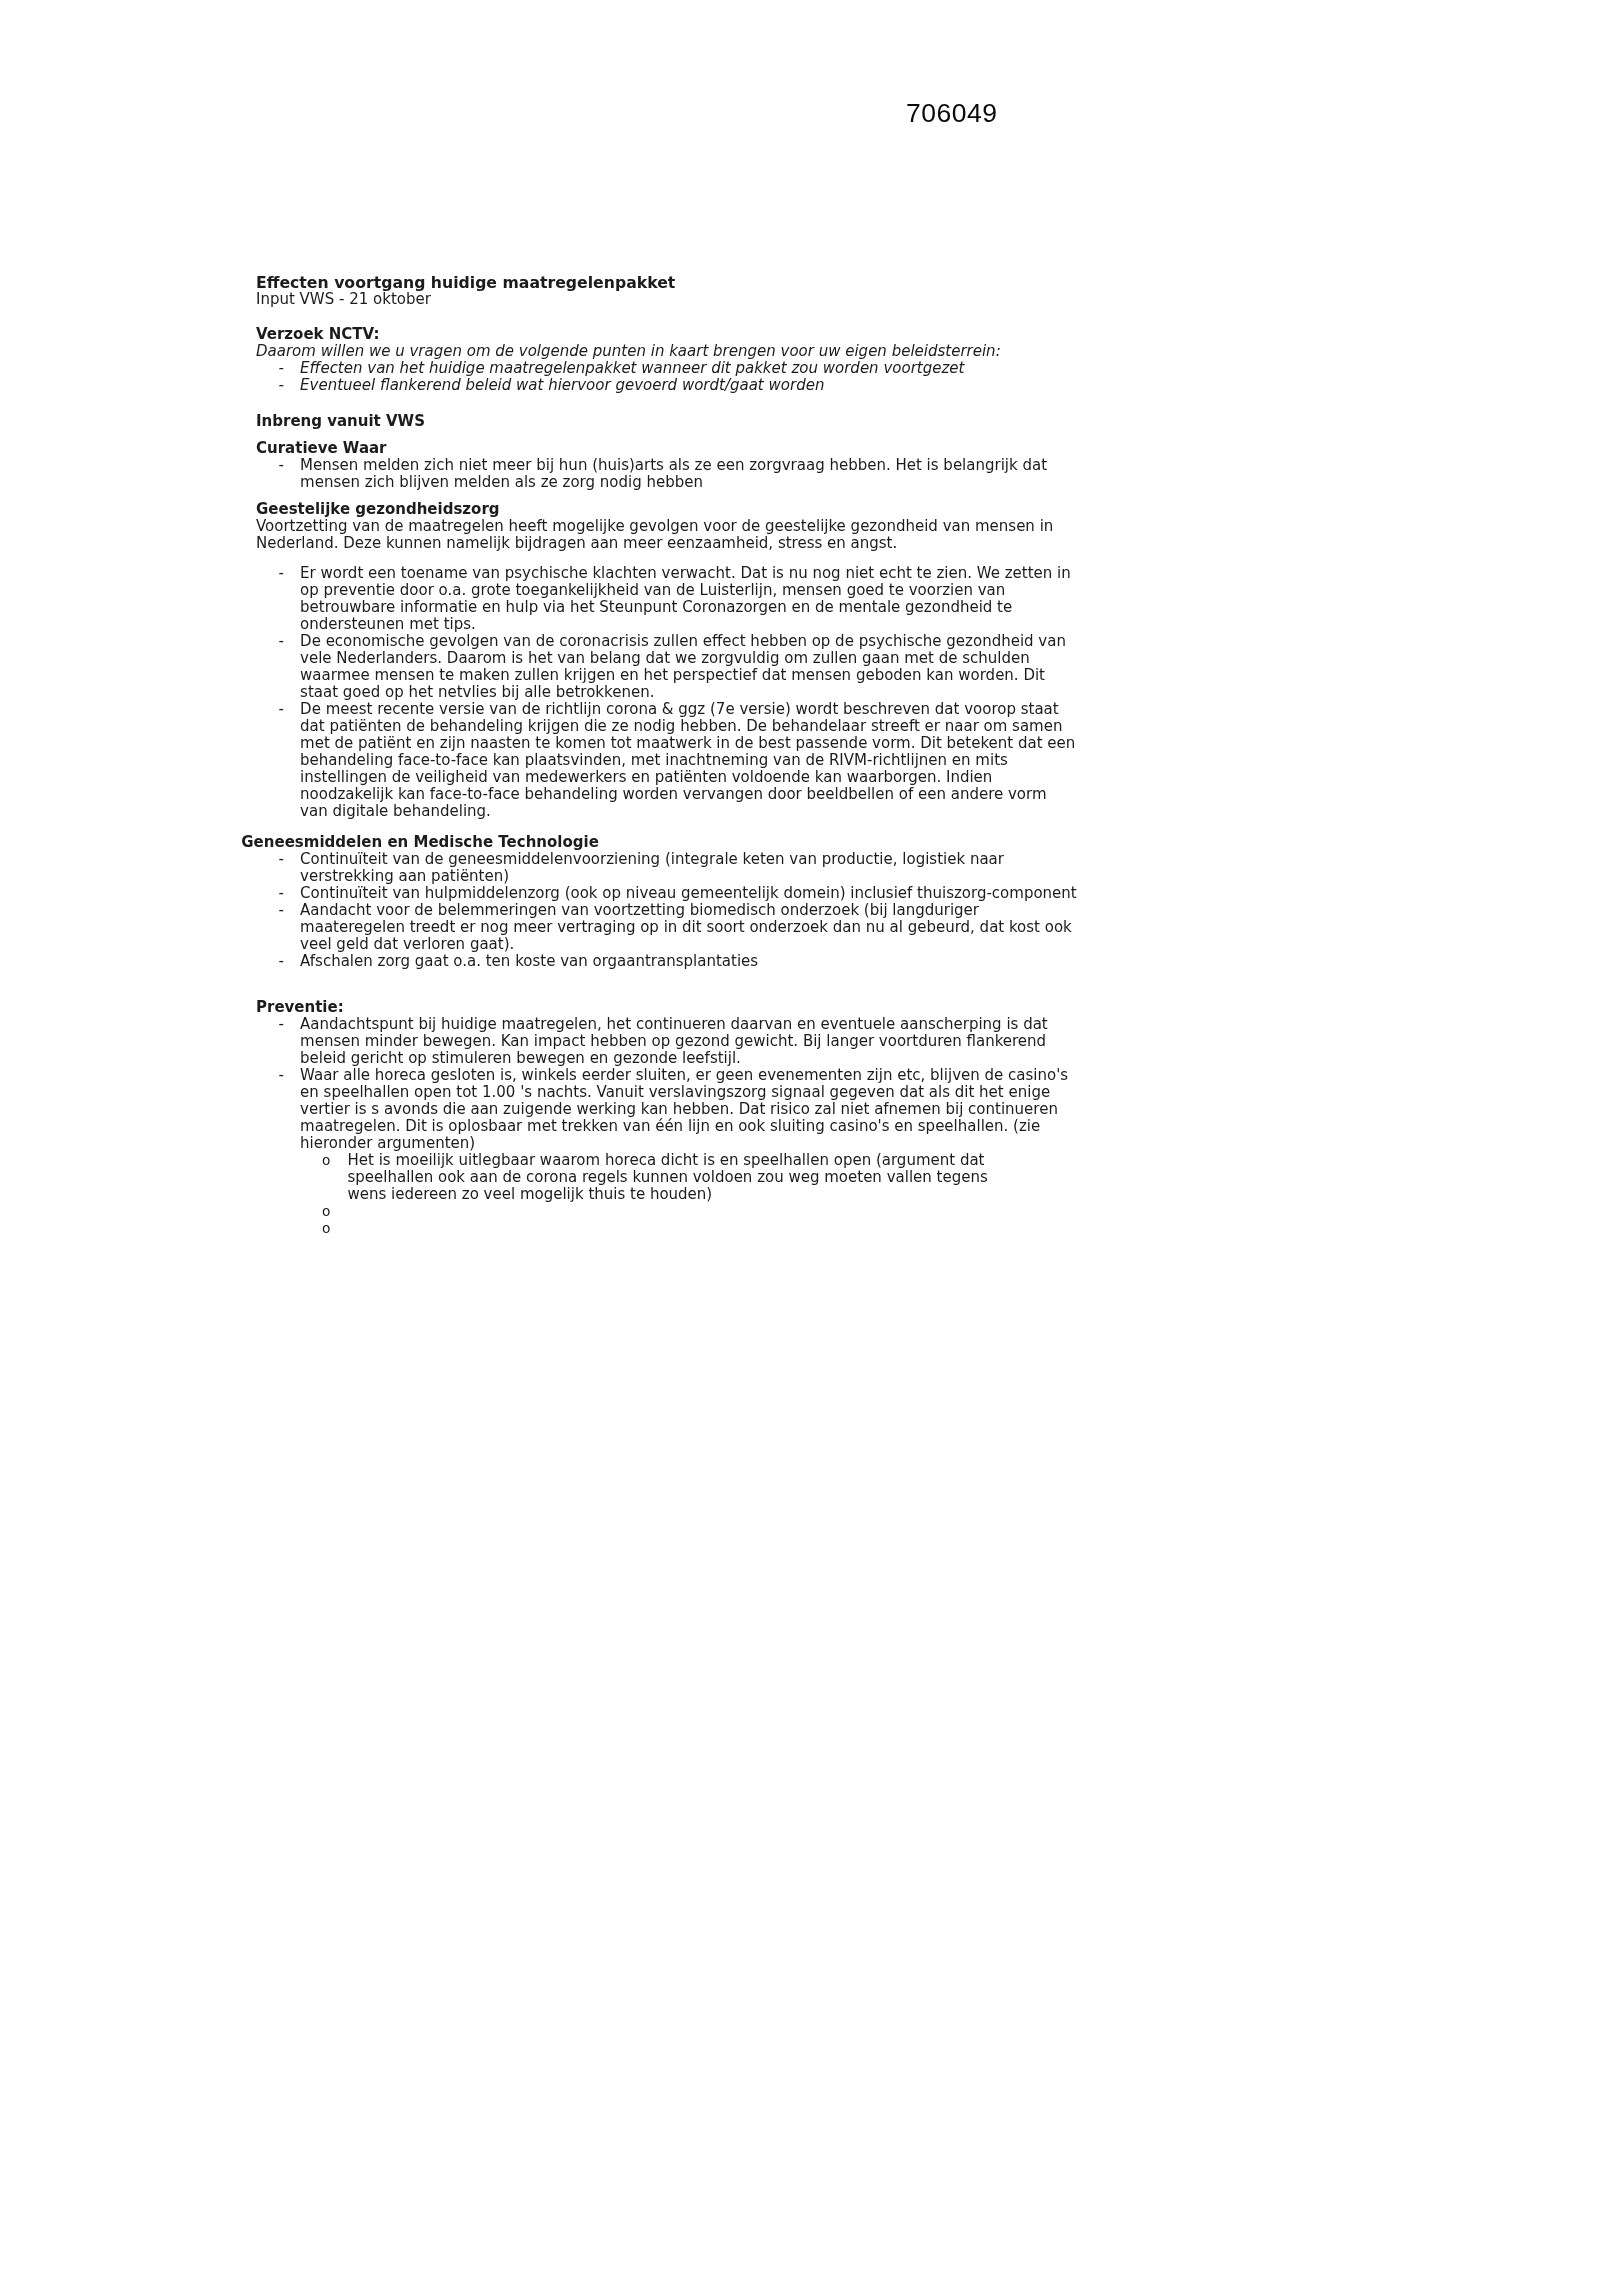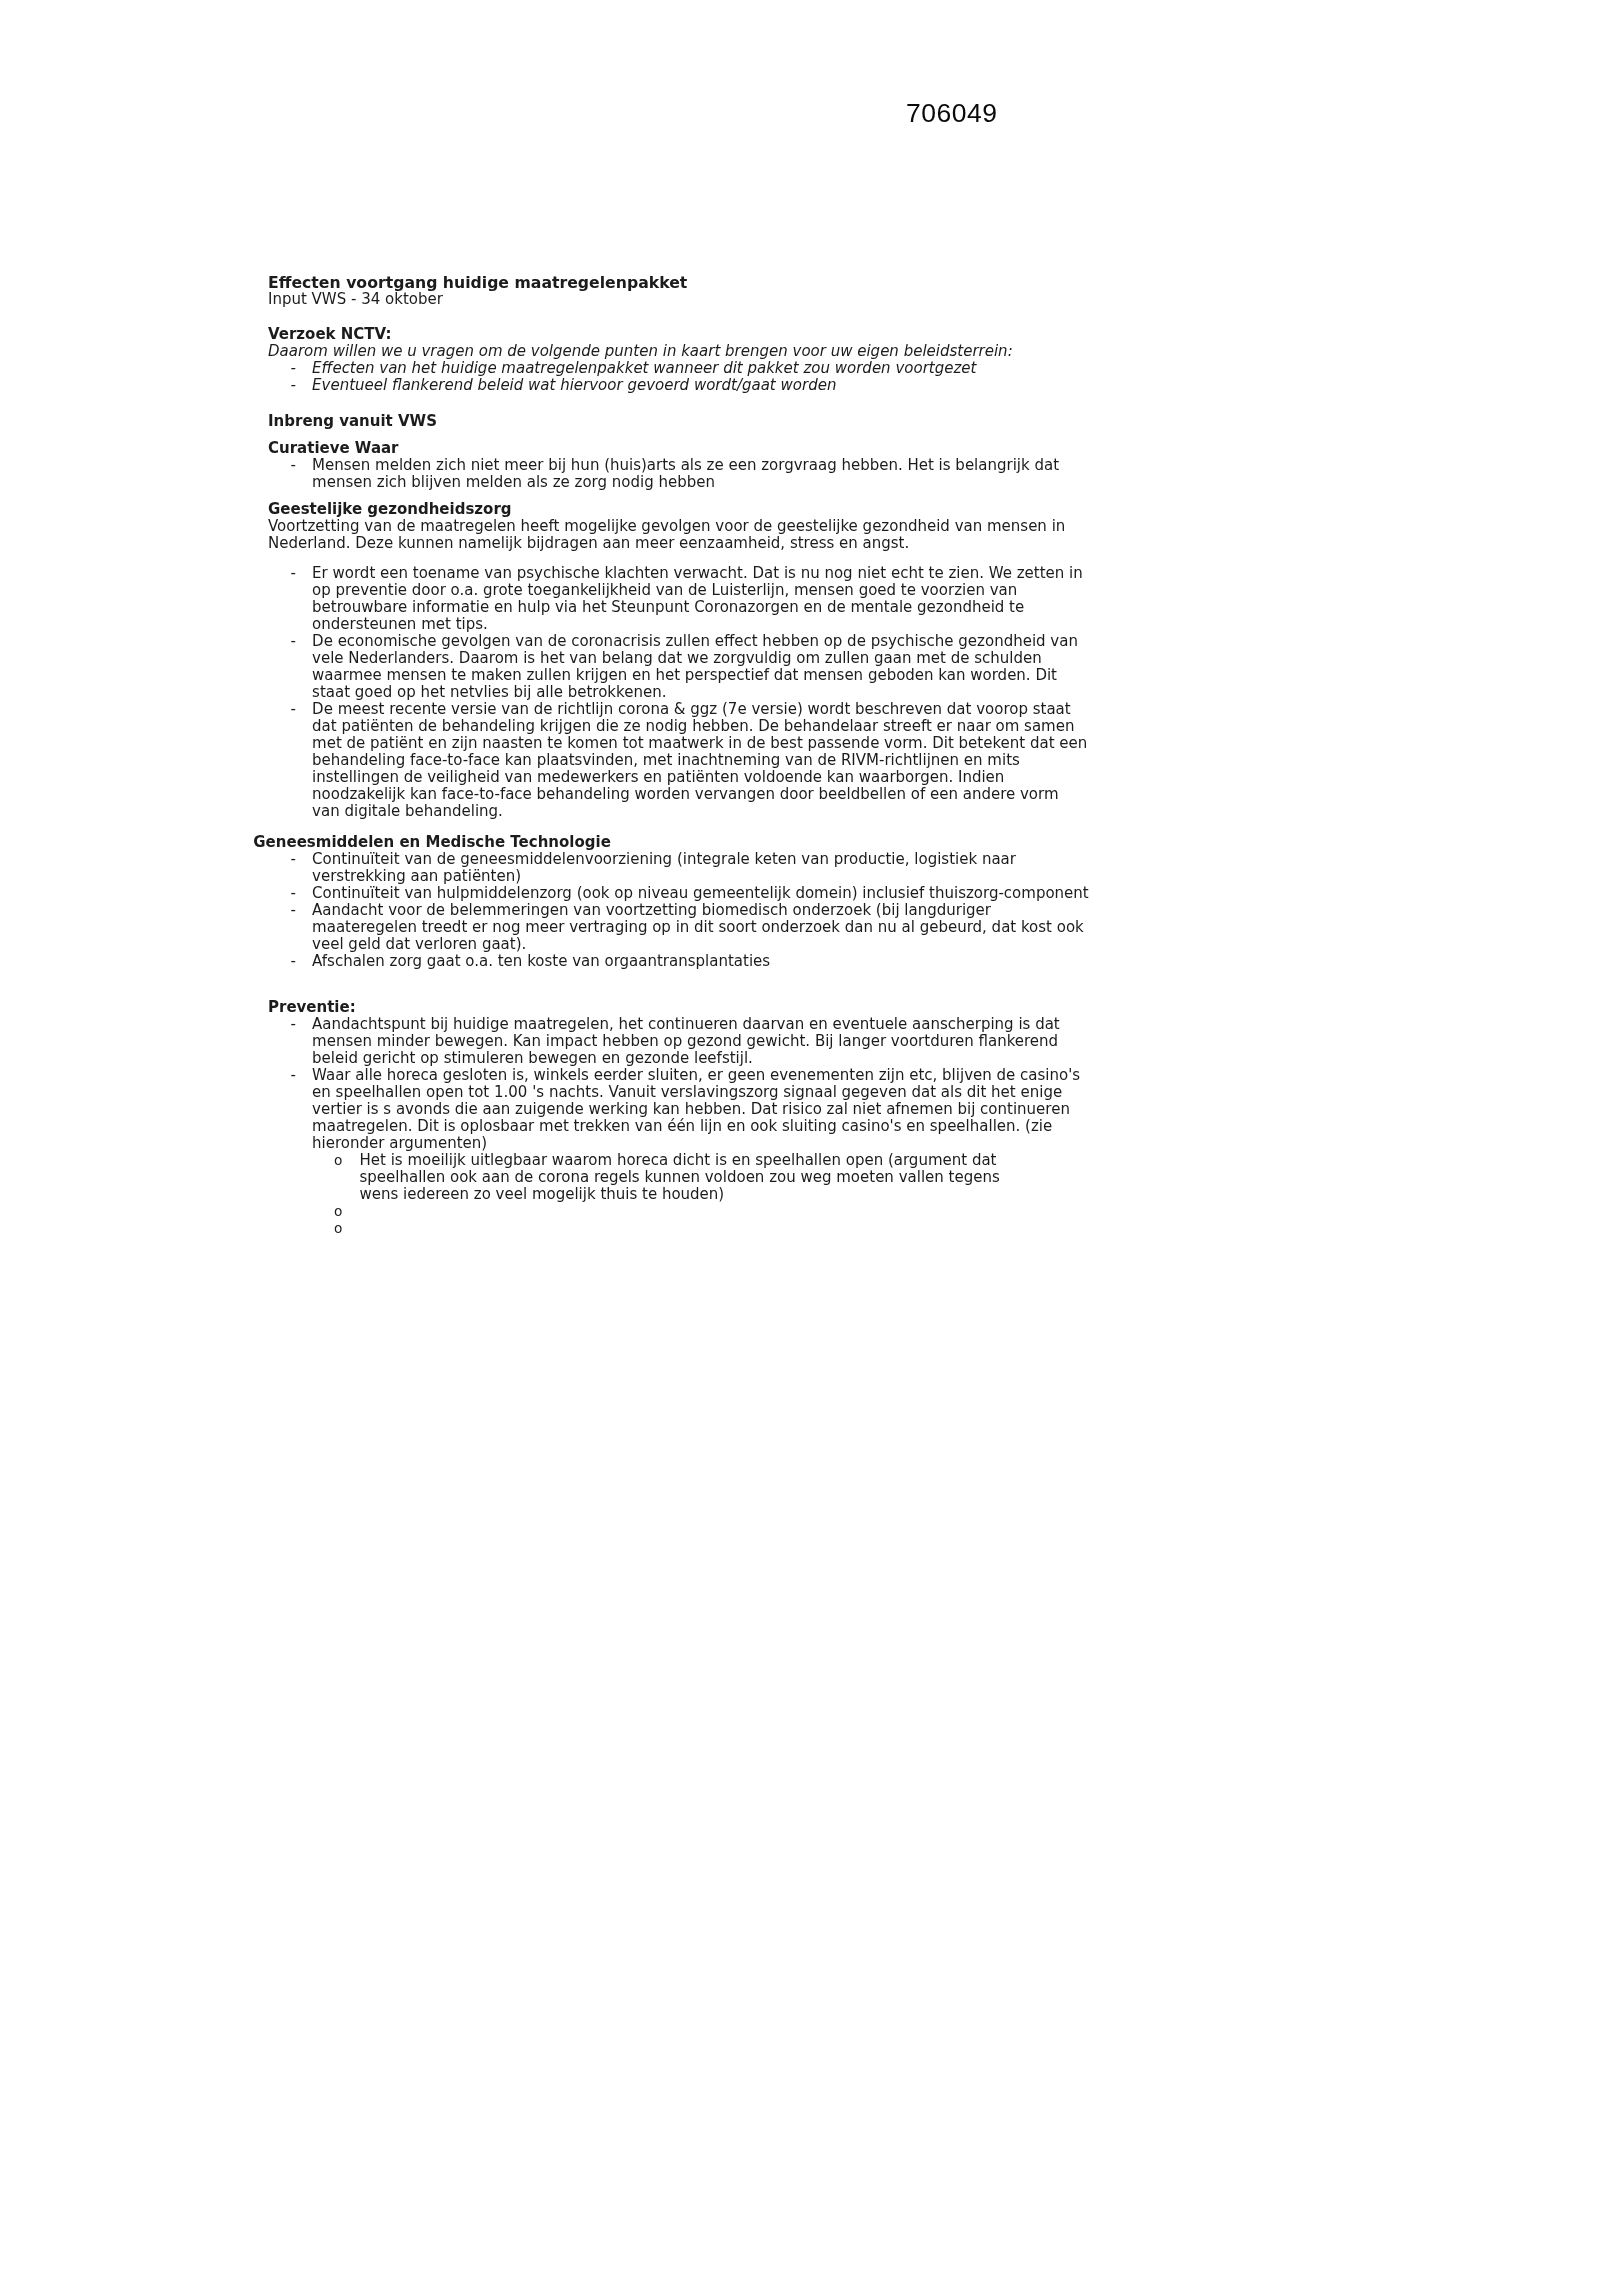"Effecten voortgang huidige" .content { left: 268px -> 256px }
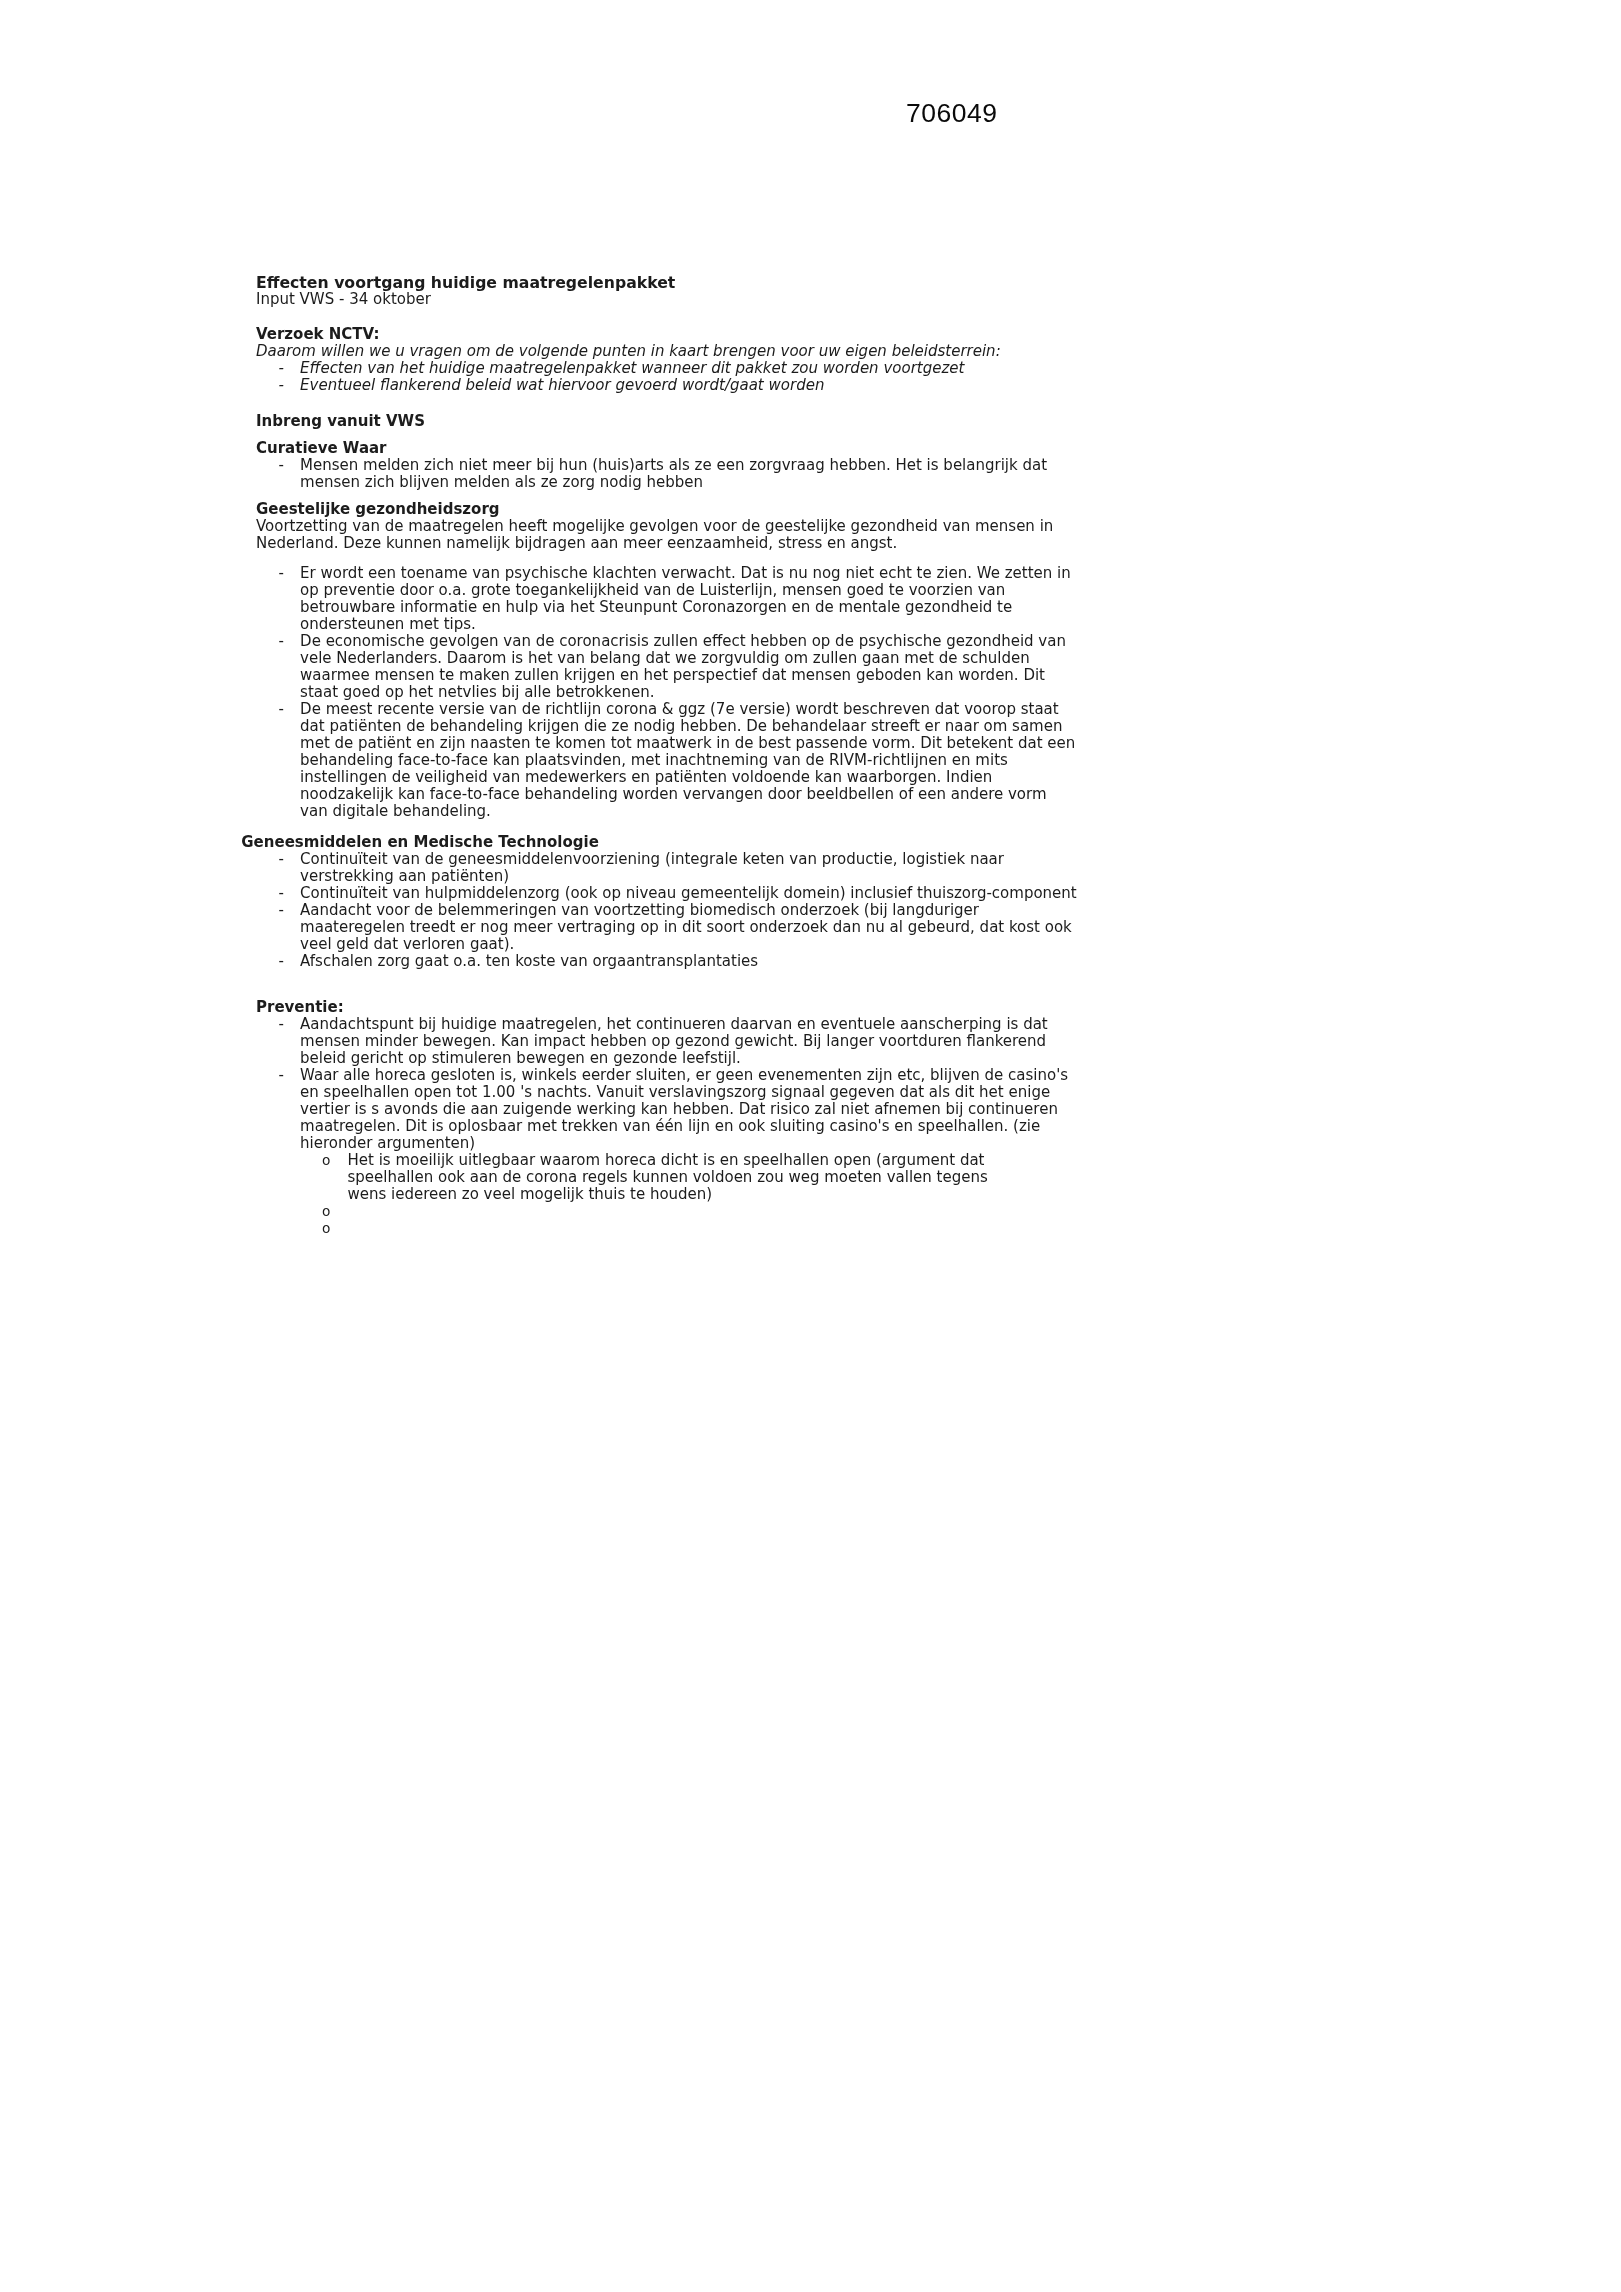"Input VWS - 34 oktober" div.line { text: 34 -> 21 }
